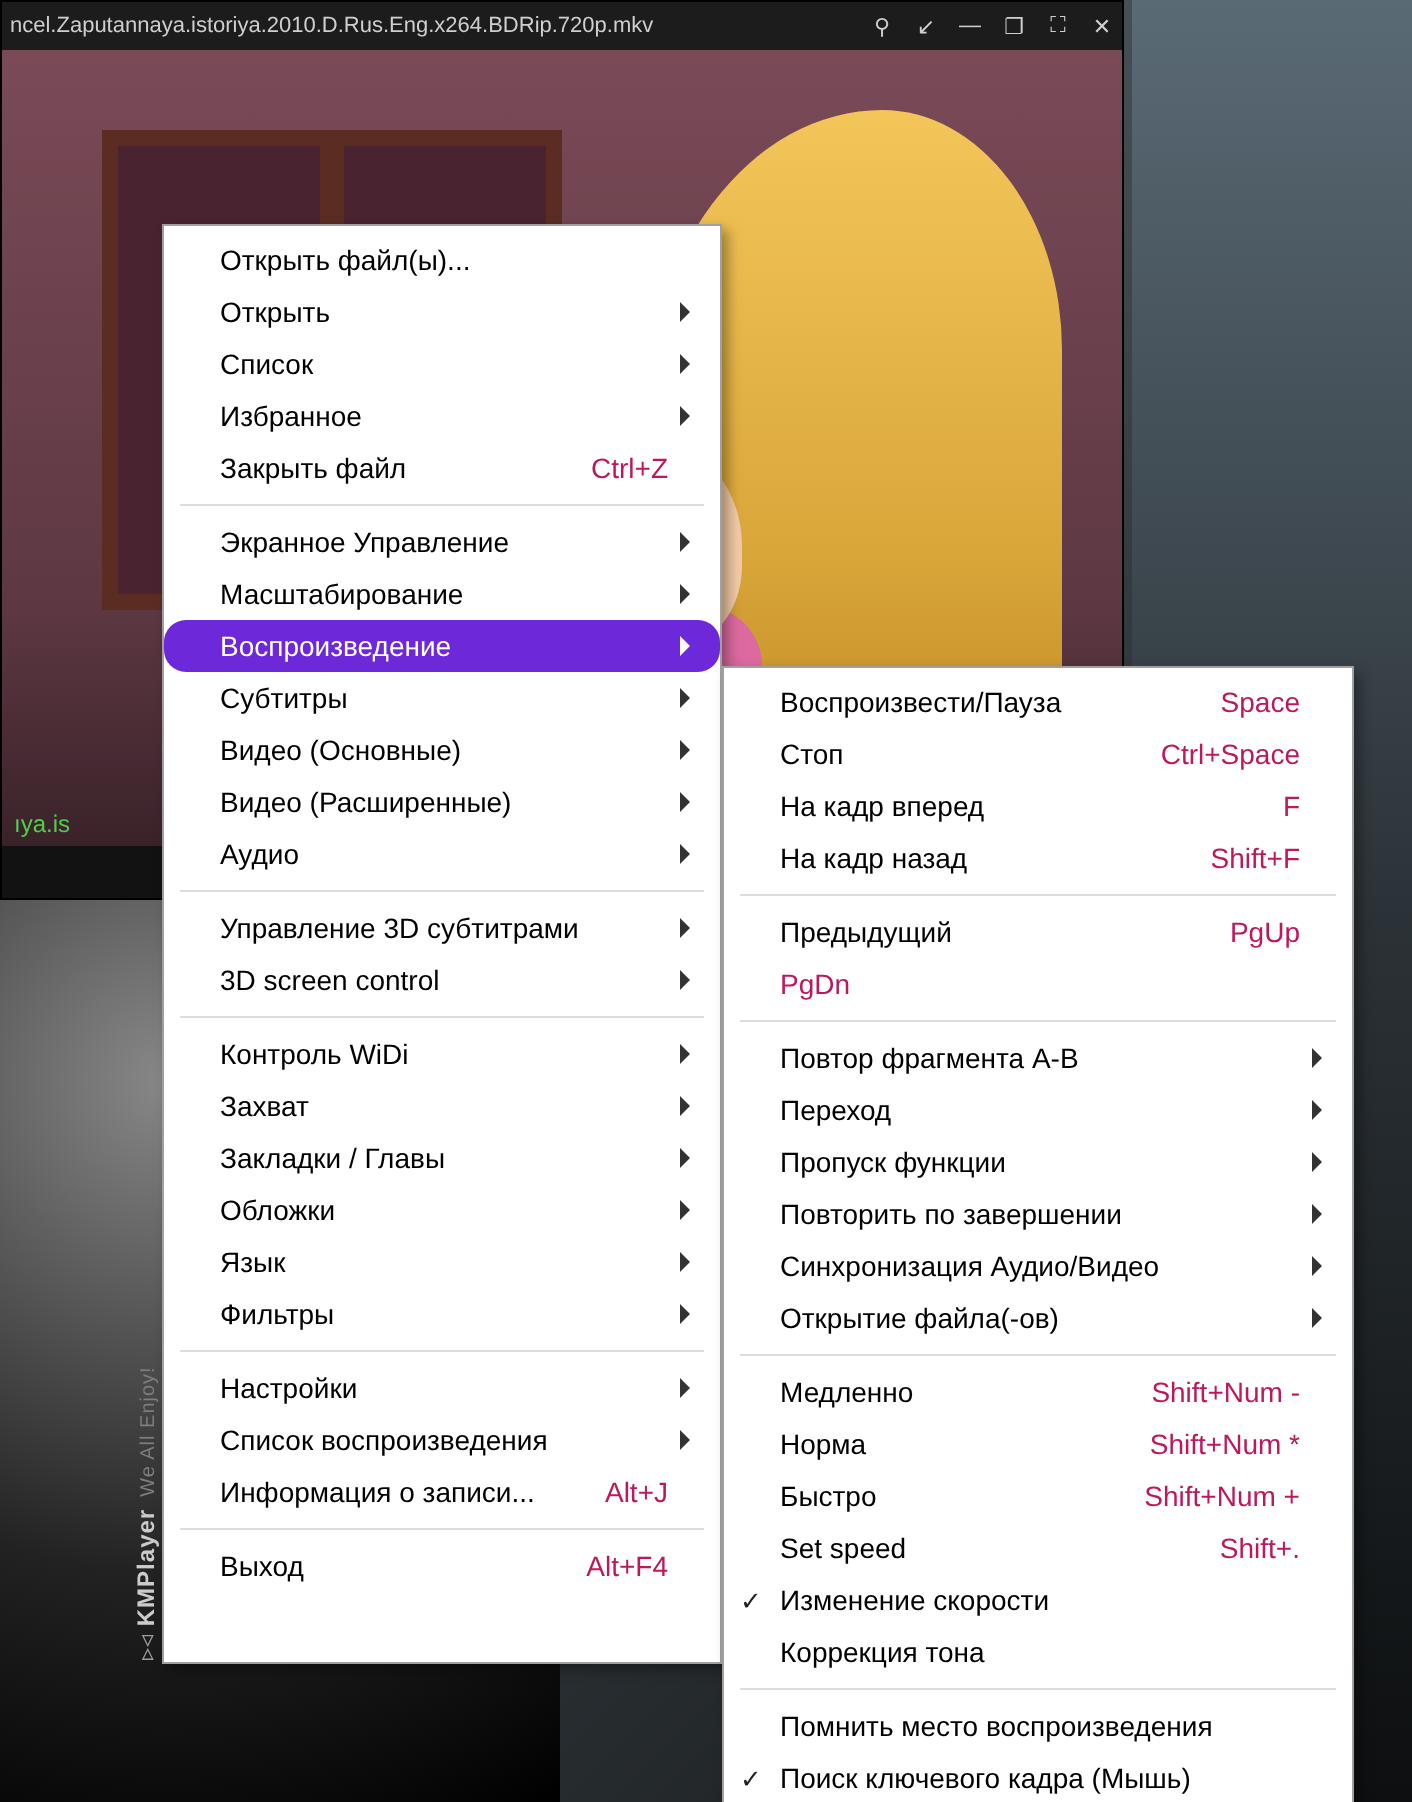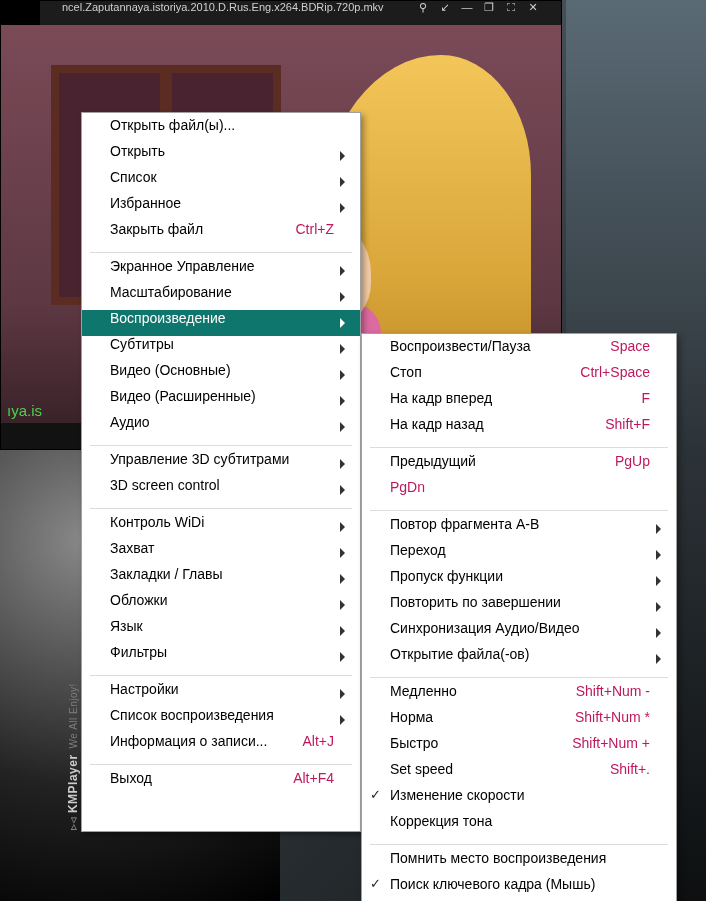"ncel.Zaputannaya.istoriya.2010.D.Rus.Eng" .titlebar { align-items: flex-start -> center; margin-left: 39px -> none; padding: 0 22px -> 0 4px }
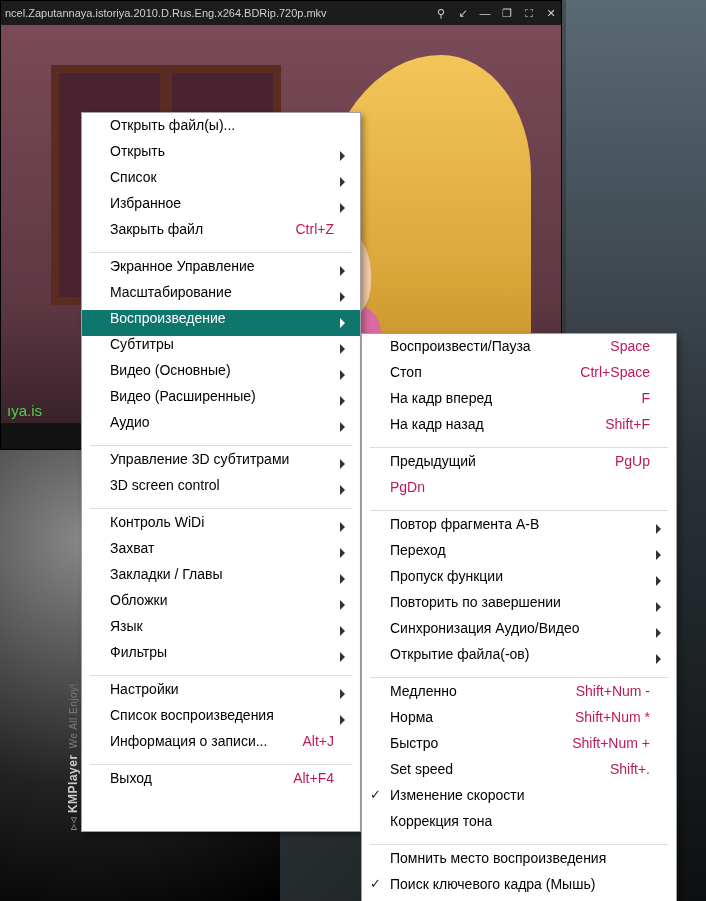"Открыть файл(ы)..." .mi { align-items: flex-start -> center }
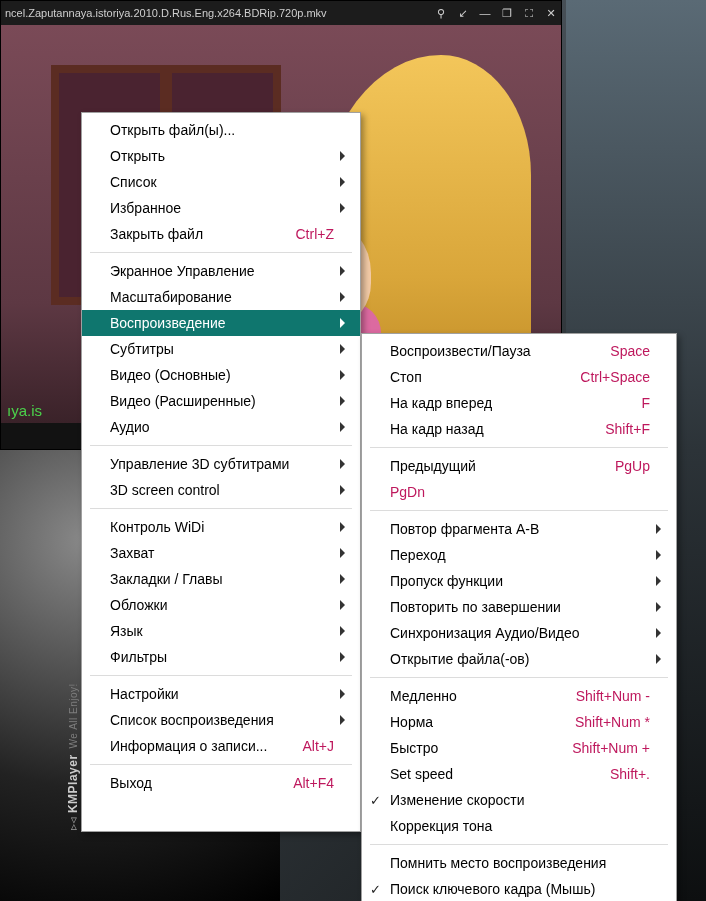"Воспроизведение" .mi.hover { background: #0f766e -> #6d28d9; border-radius: none -> 11px }
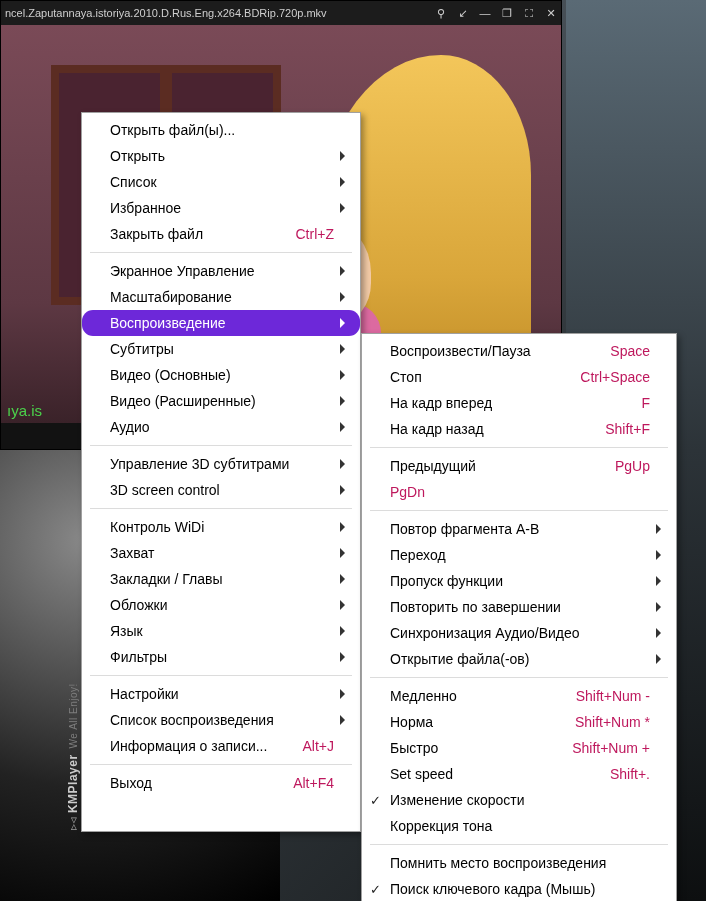"ıya.is" .video .caption { font-size: 15px -> 12px }
